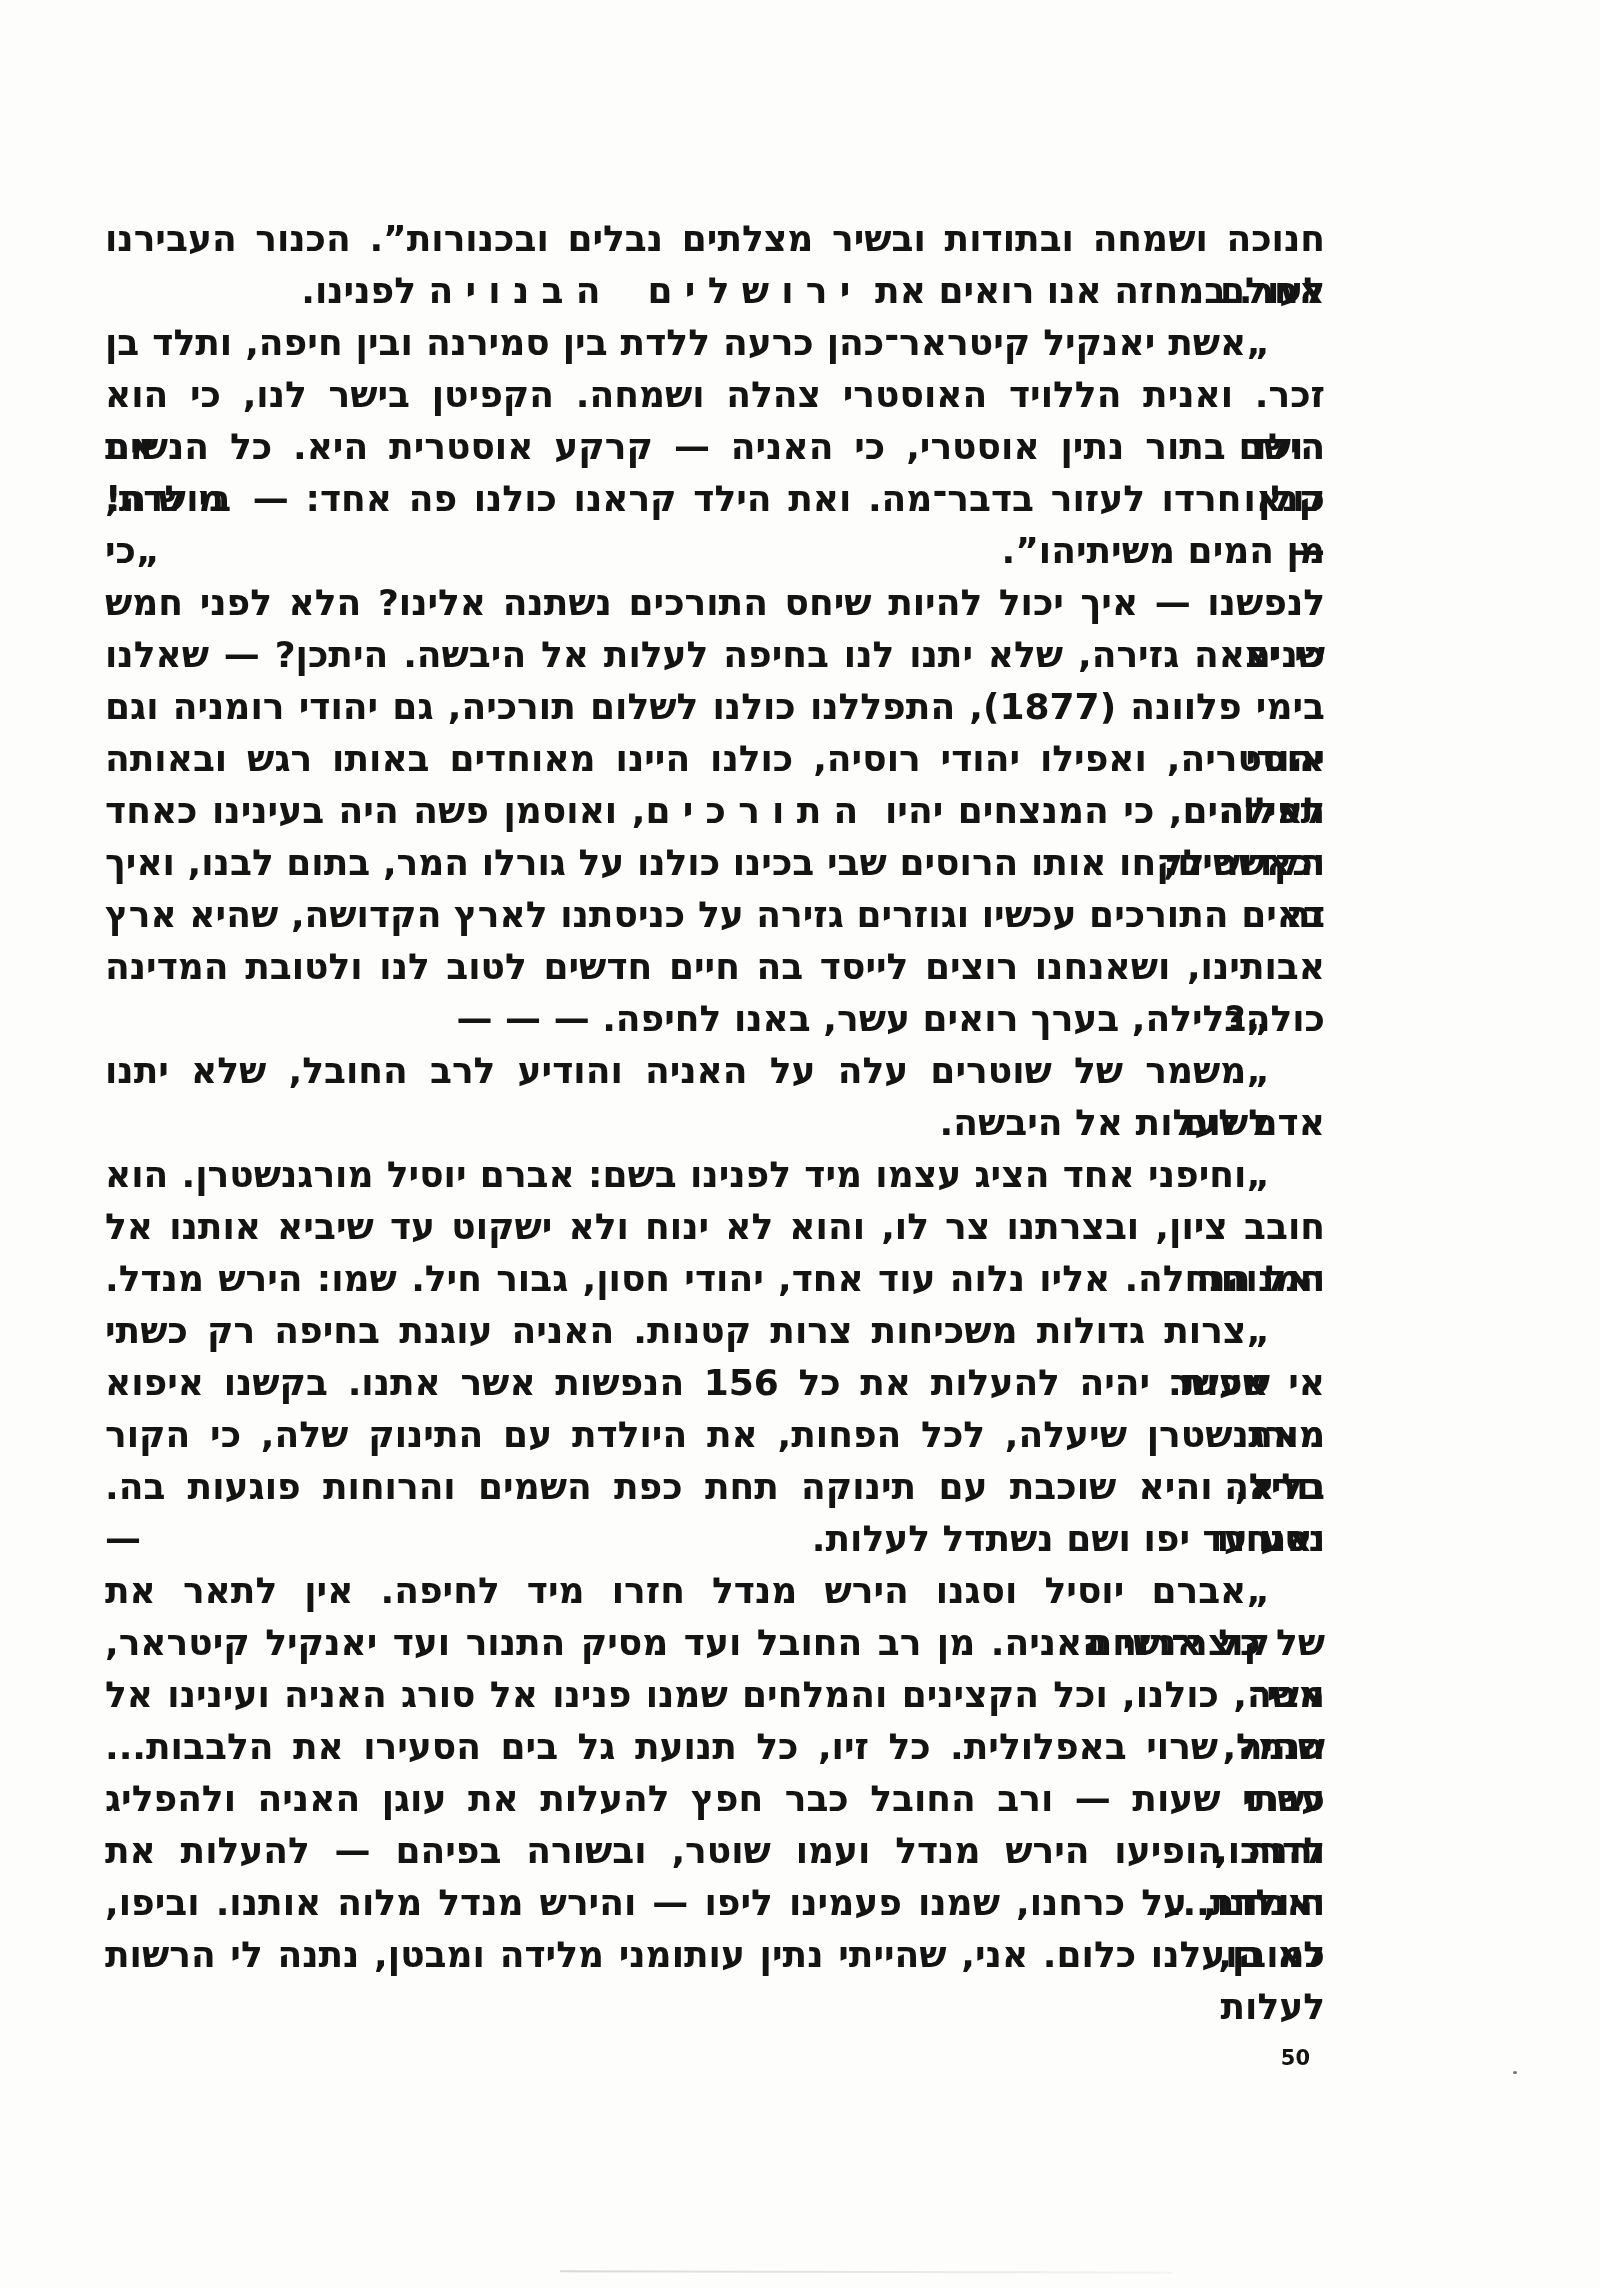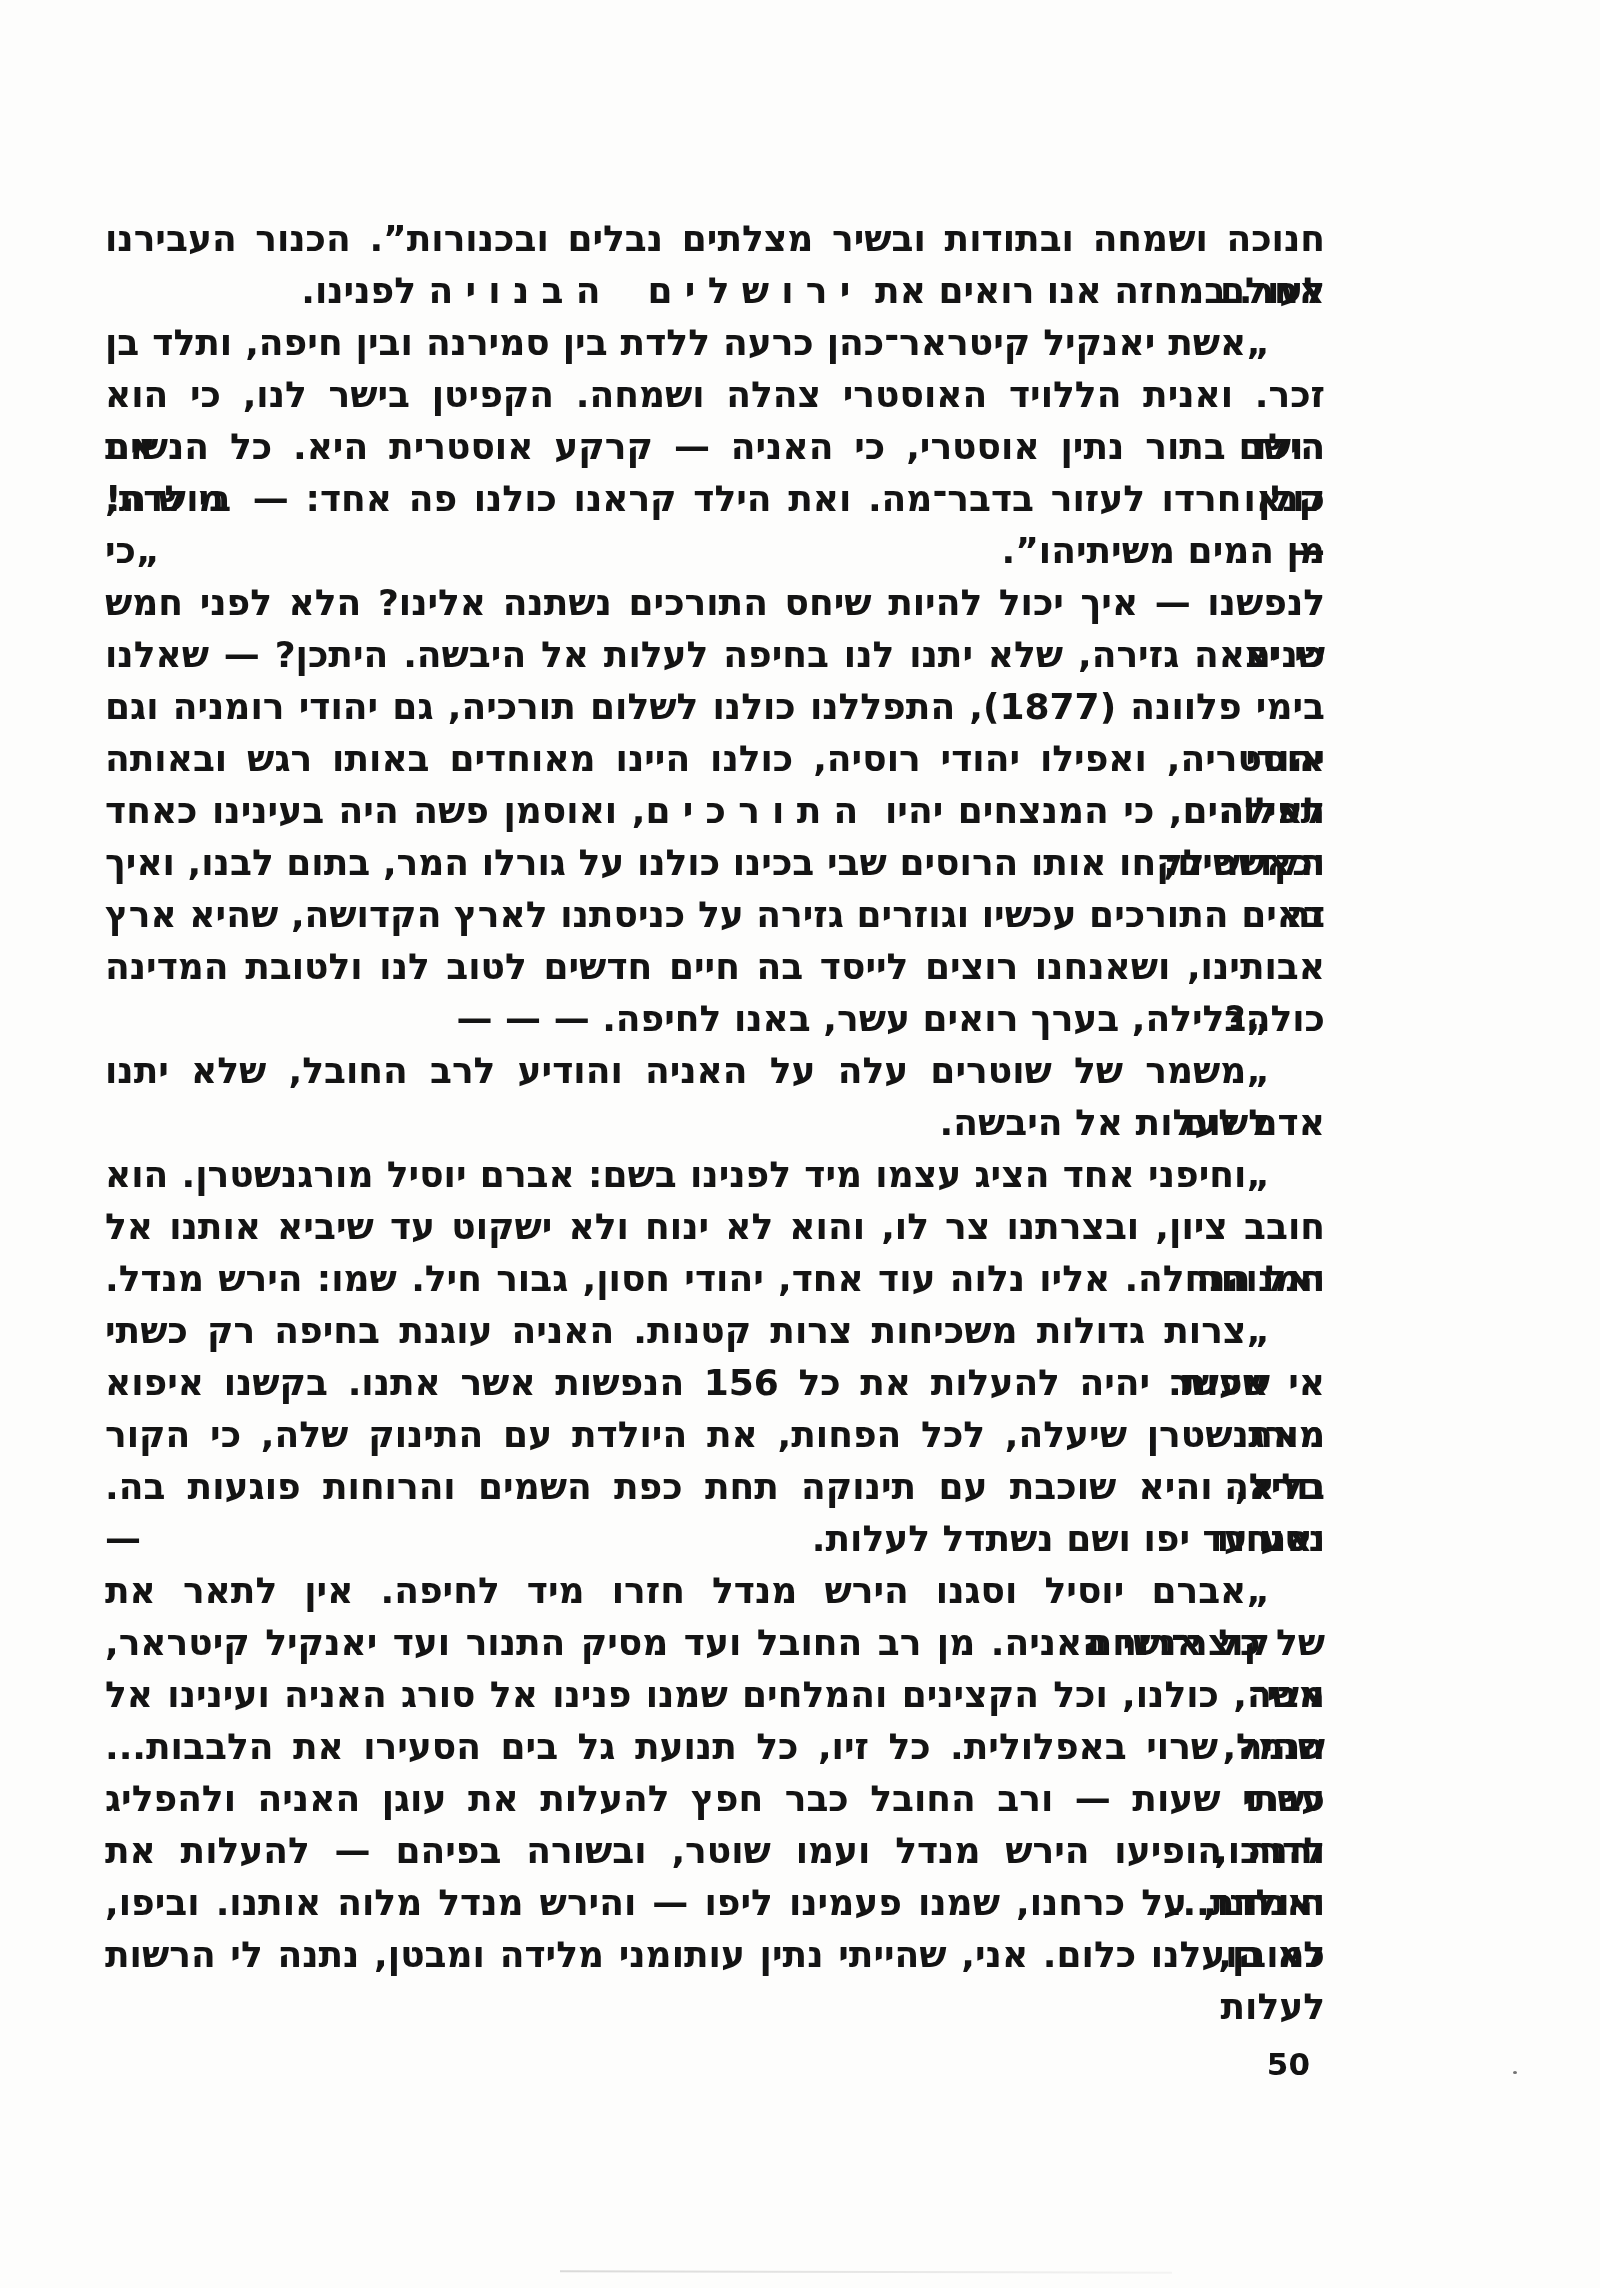"50" .page-number { font-size: 31px -> 21px }
